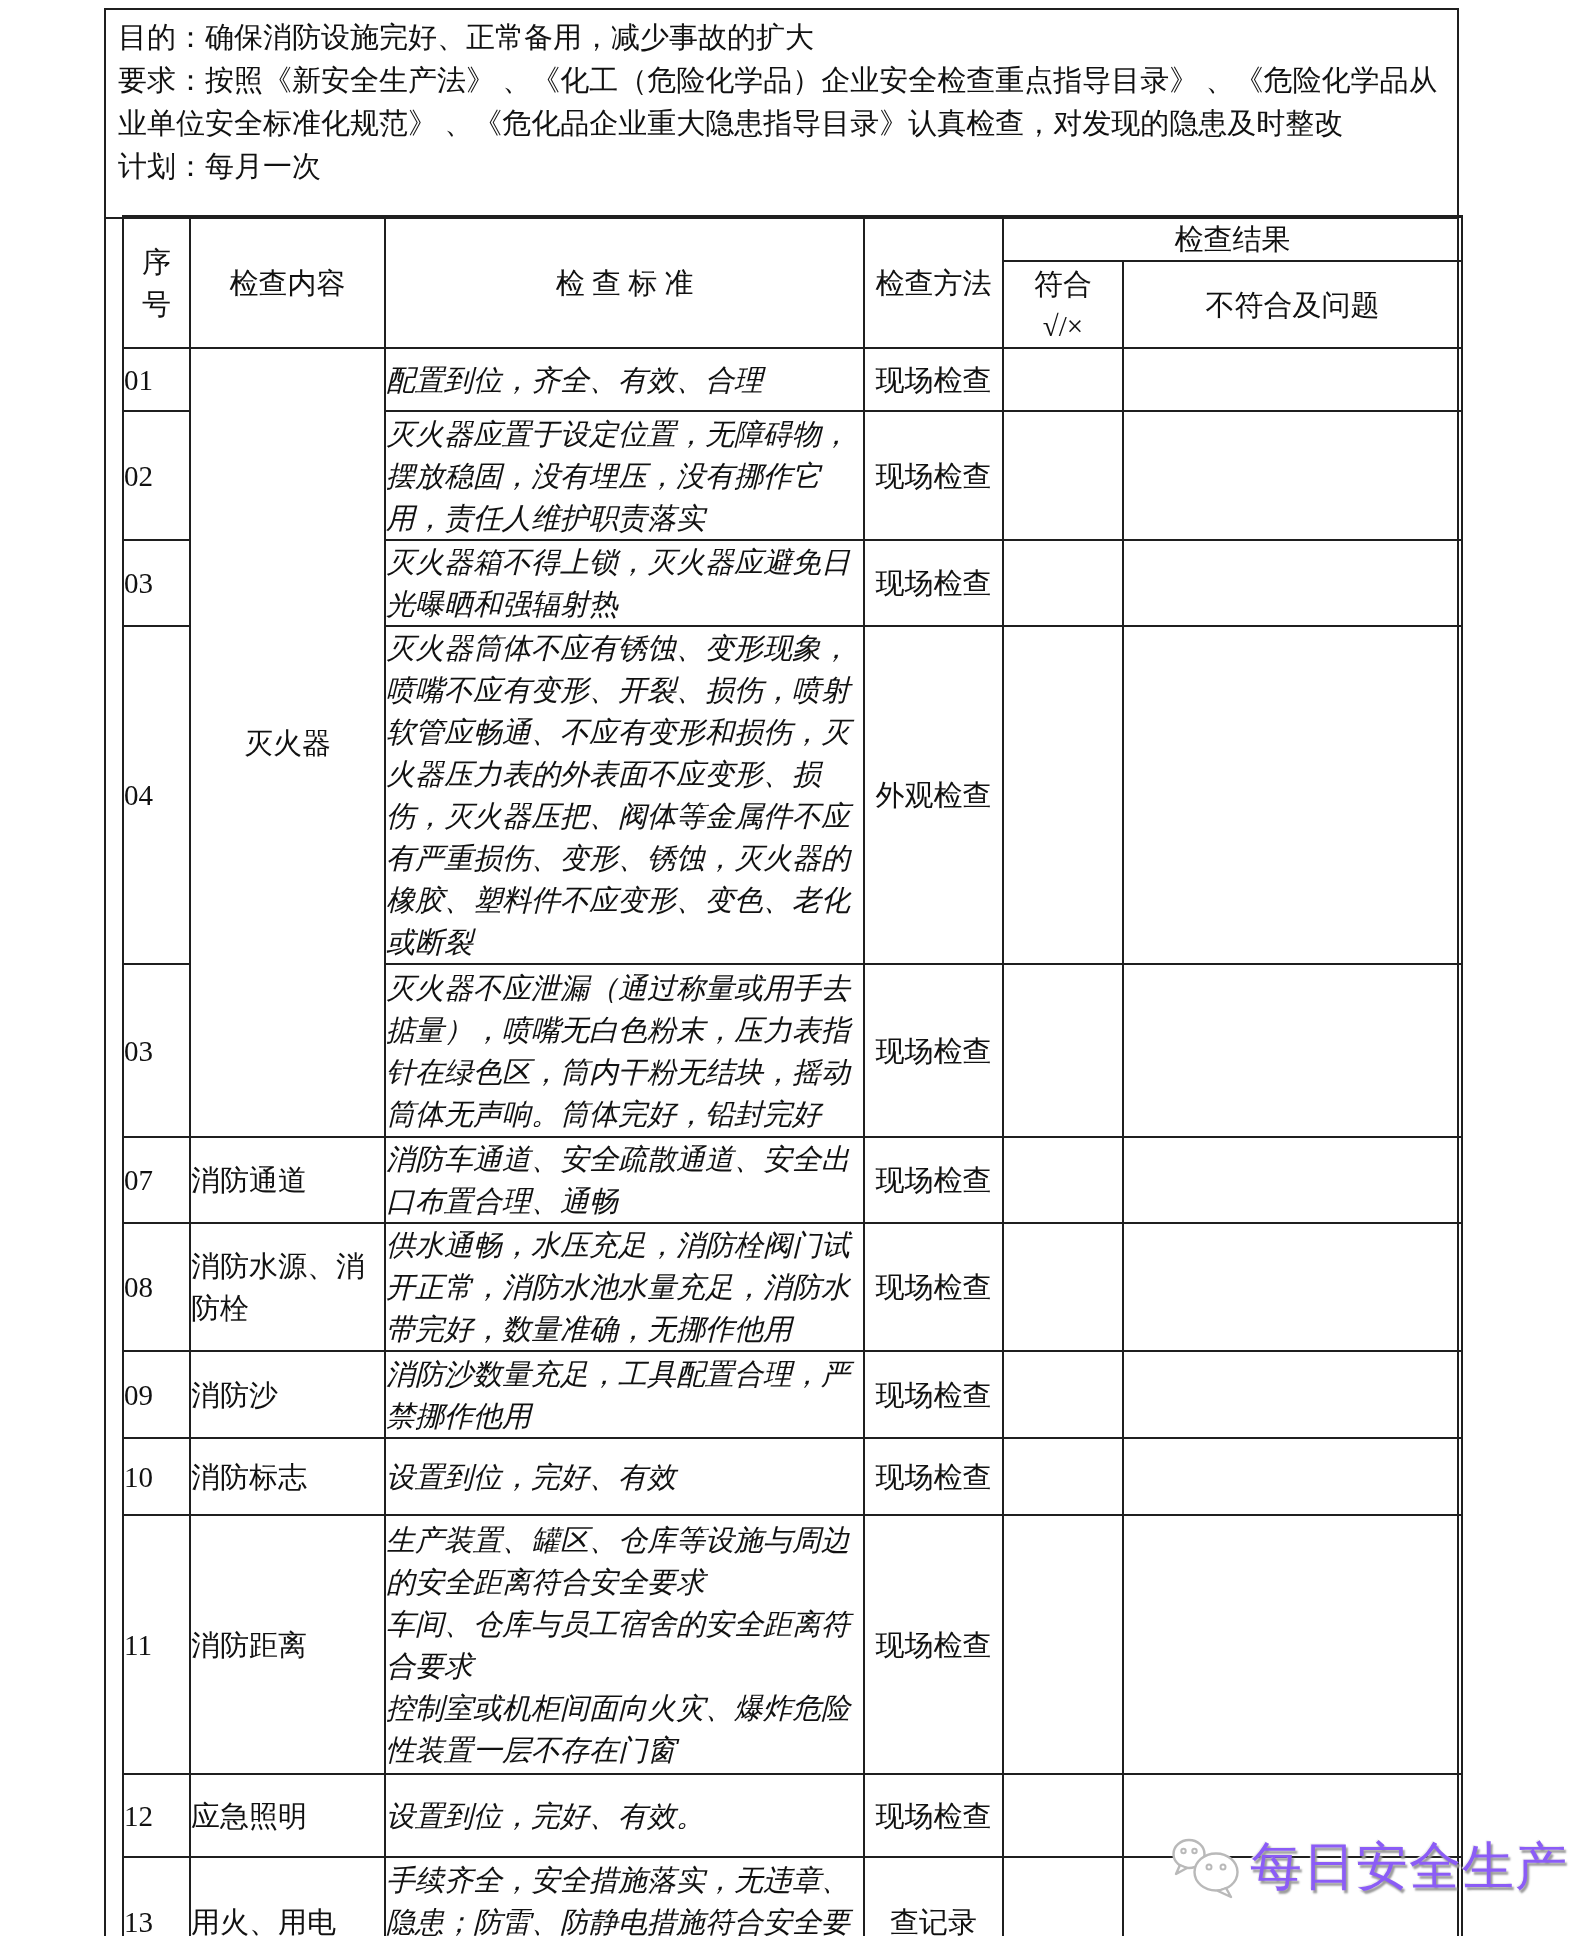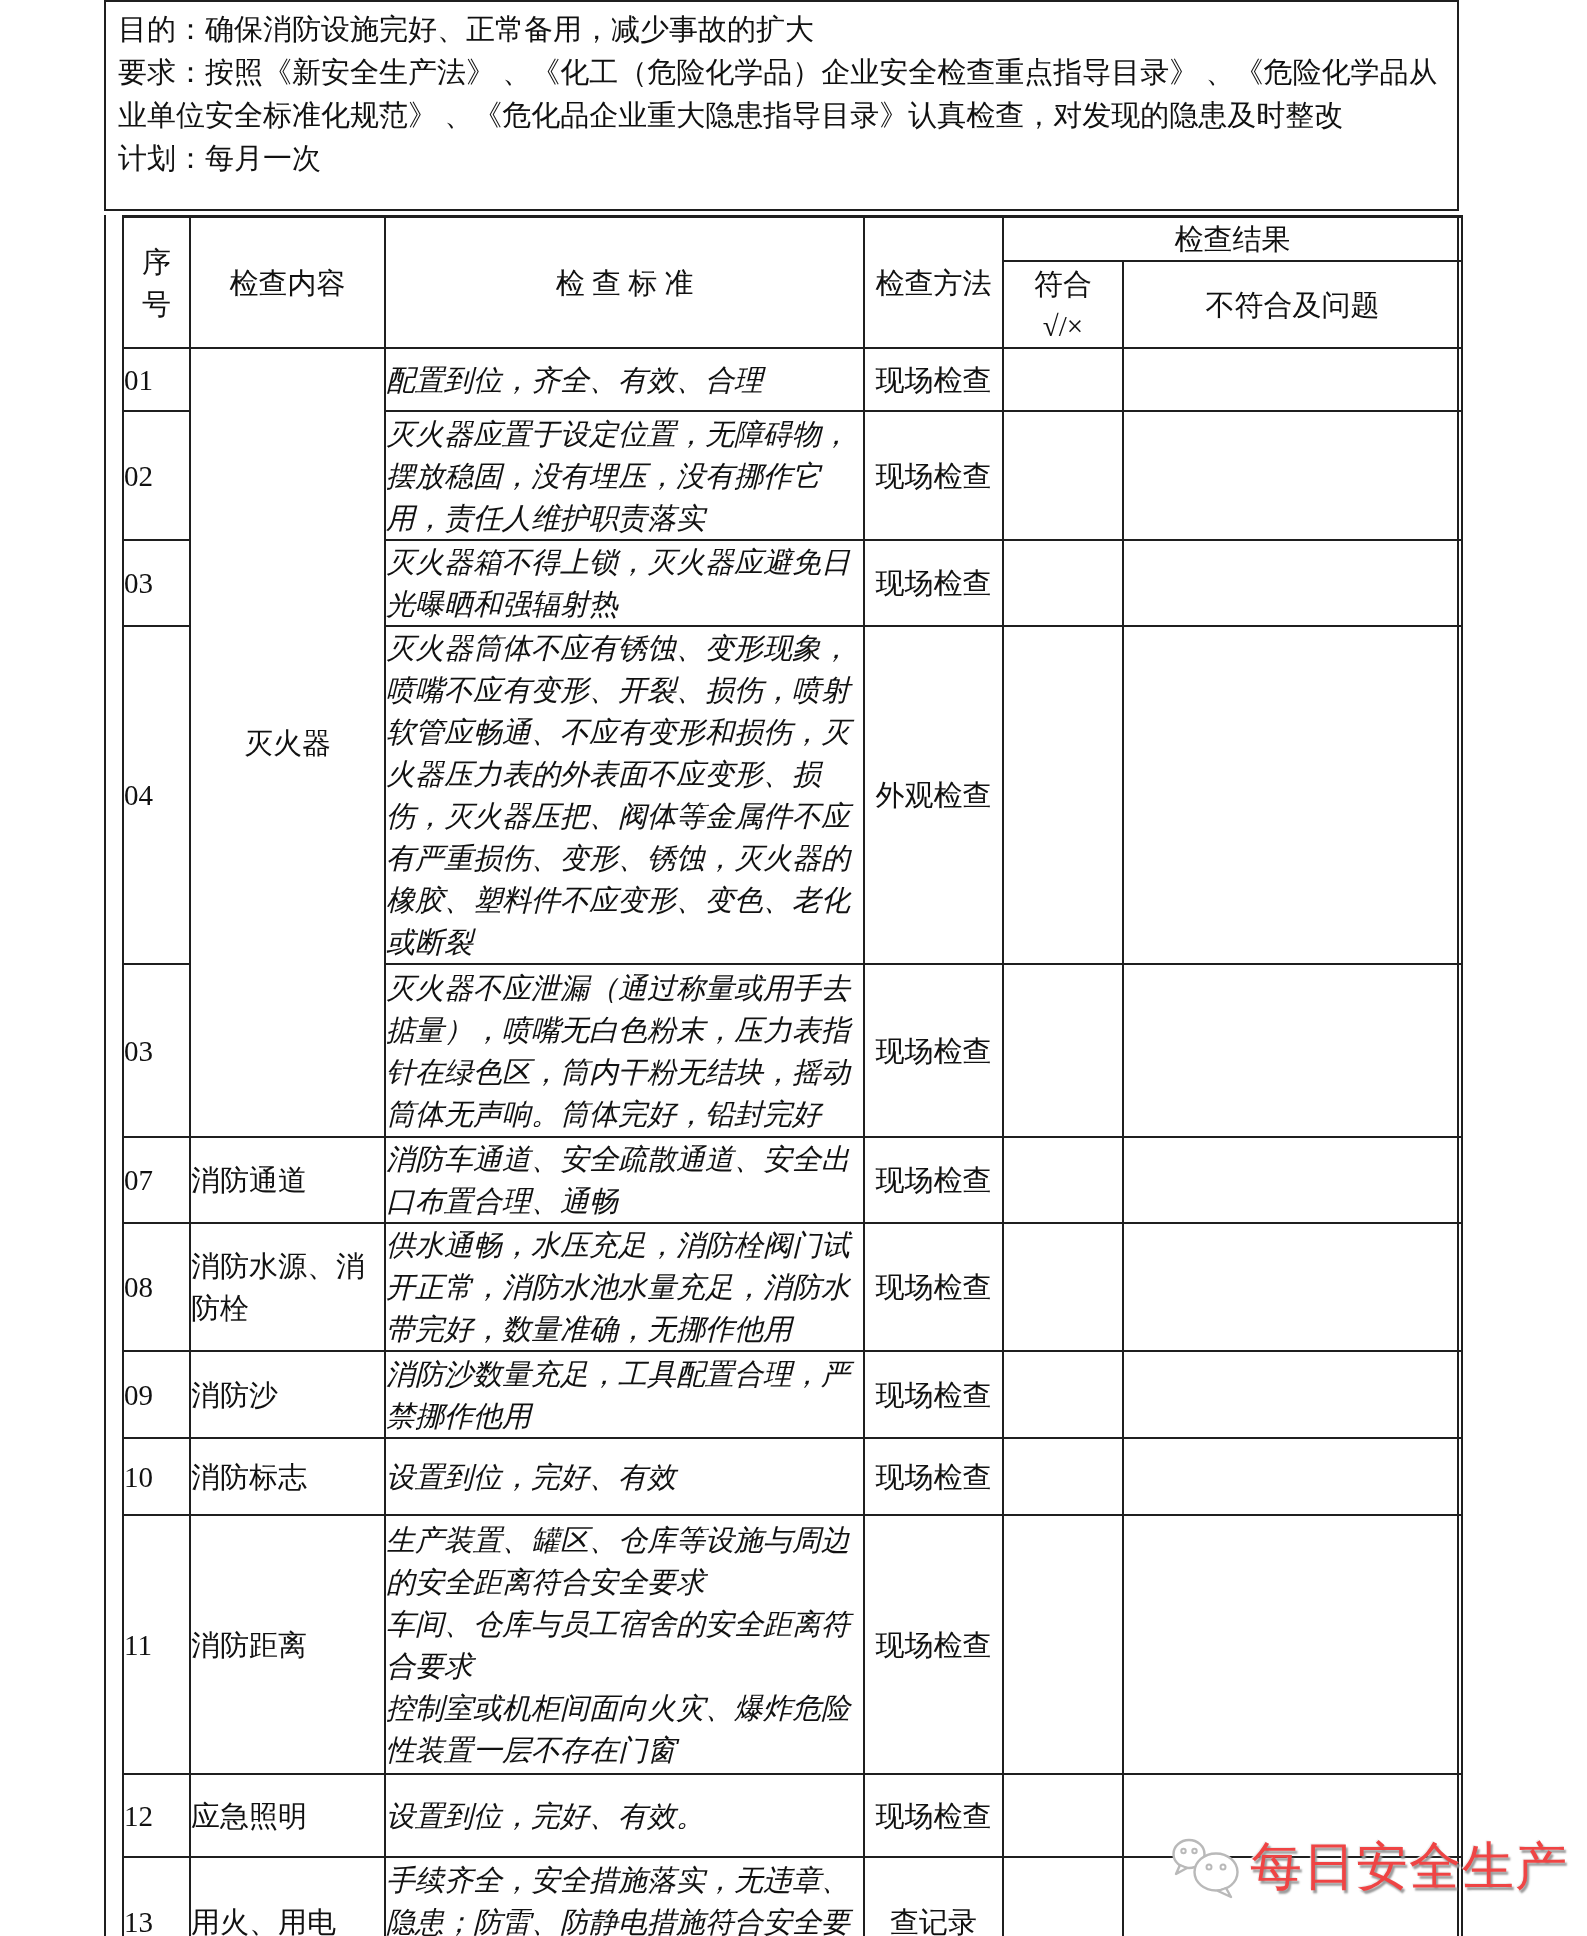"目的：确保消防设施完好、正常备用，减少事故的扩大" .intro-box { top: 0 -> 8px }
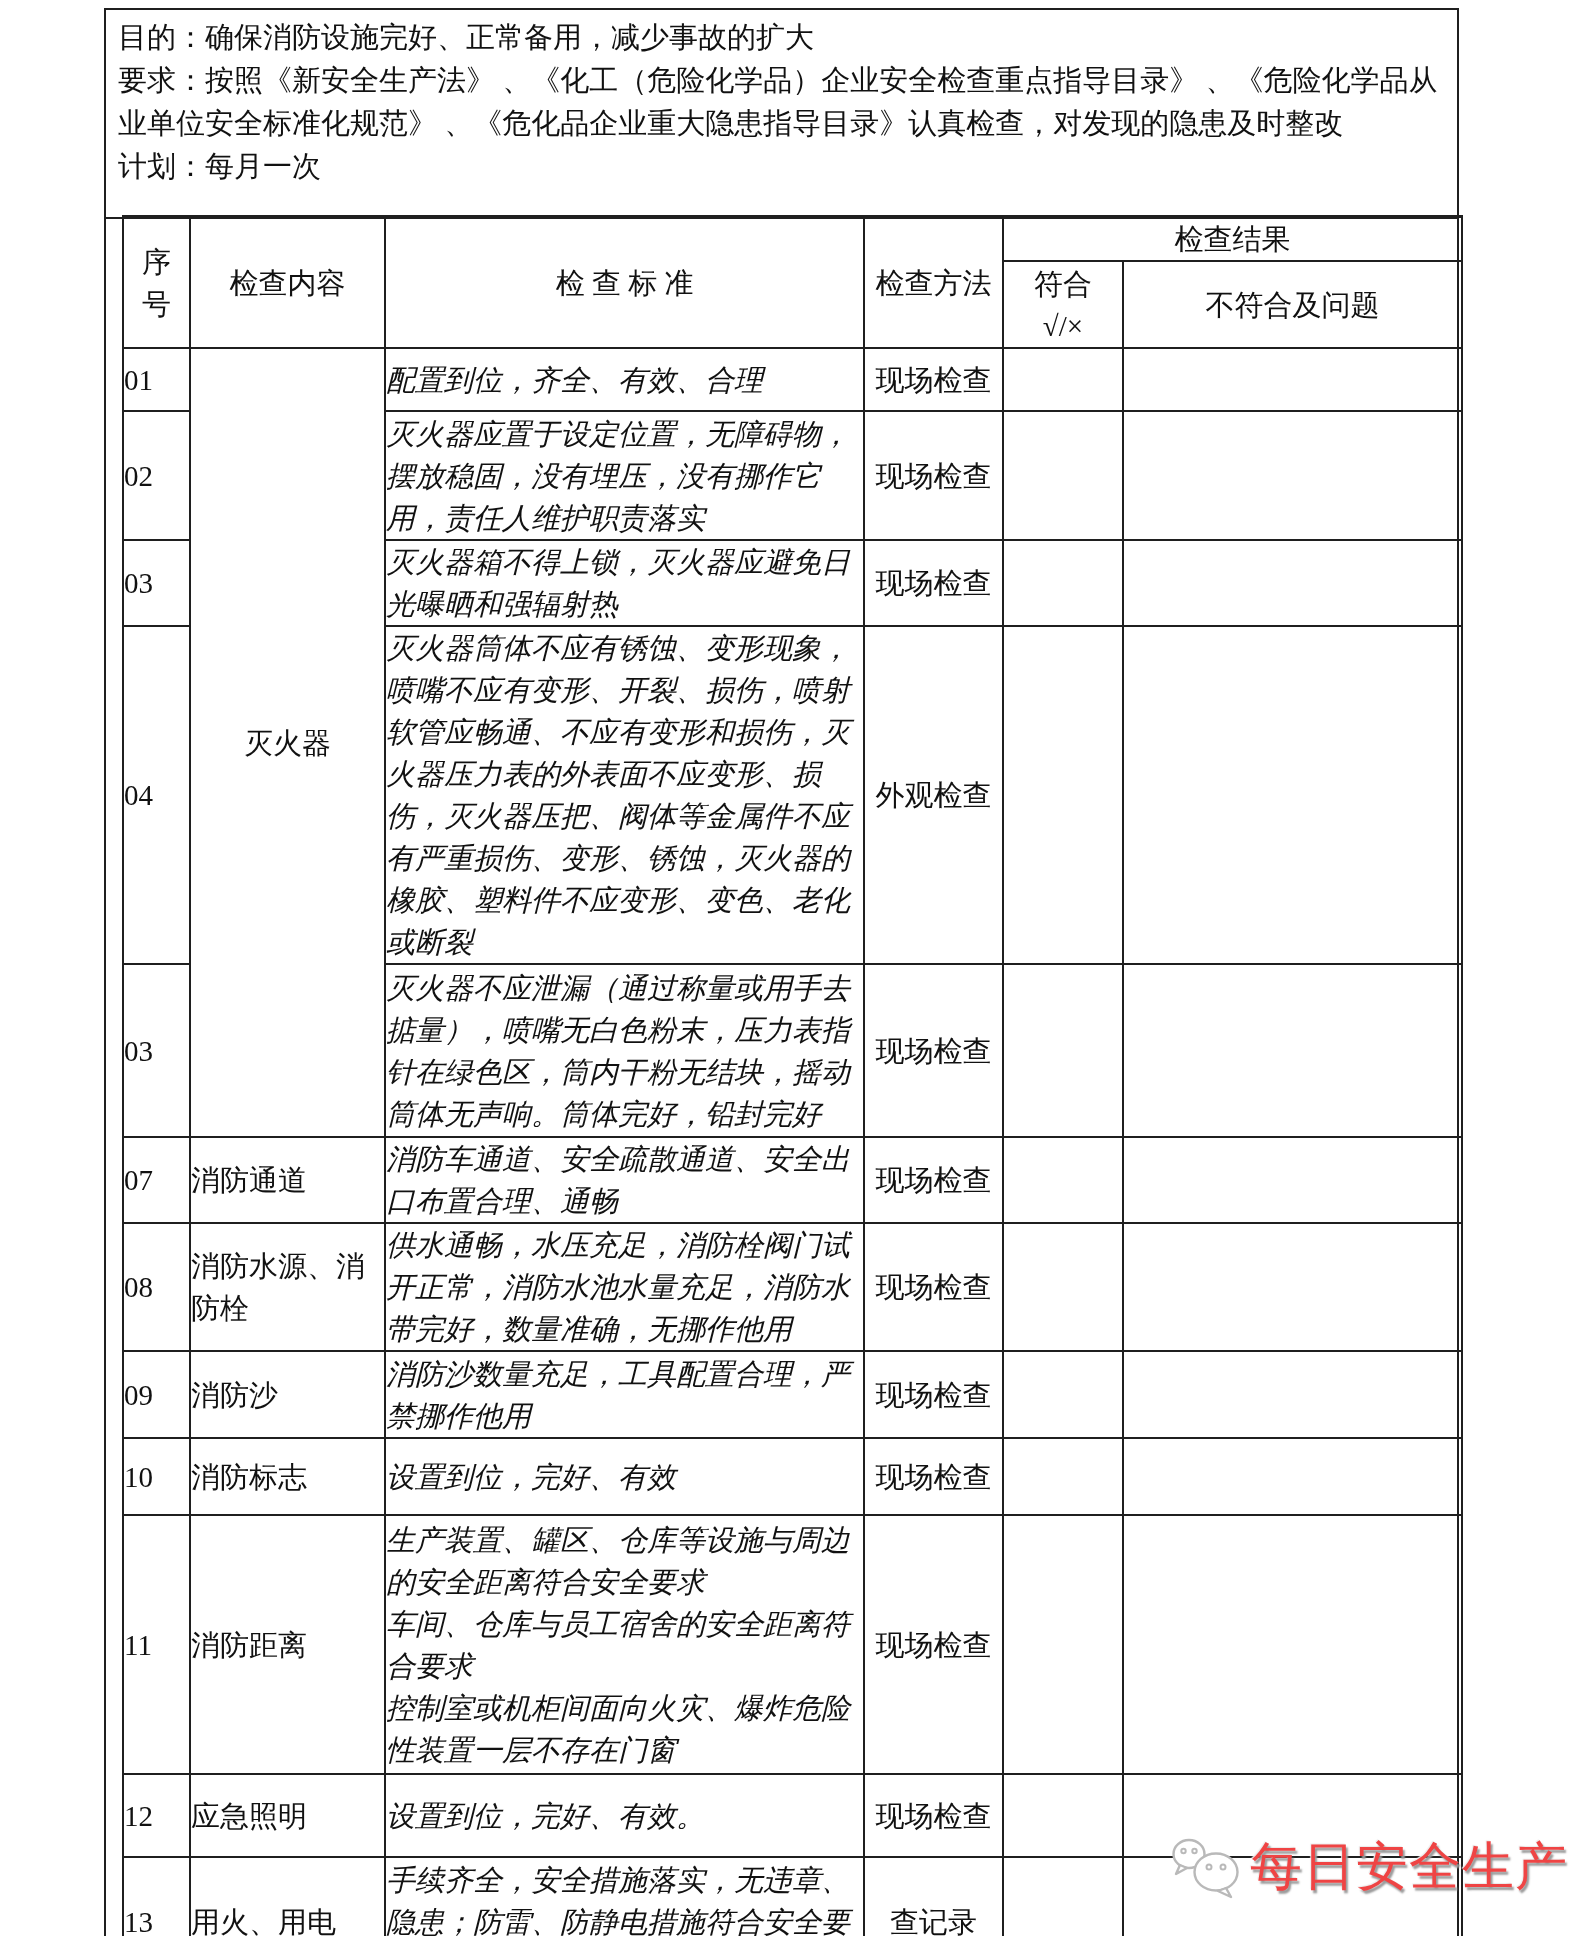"每日安全生产" .wm-text { color: #ef4444 -> #8b5cf6 }
